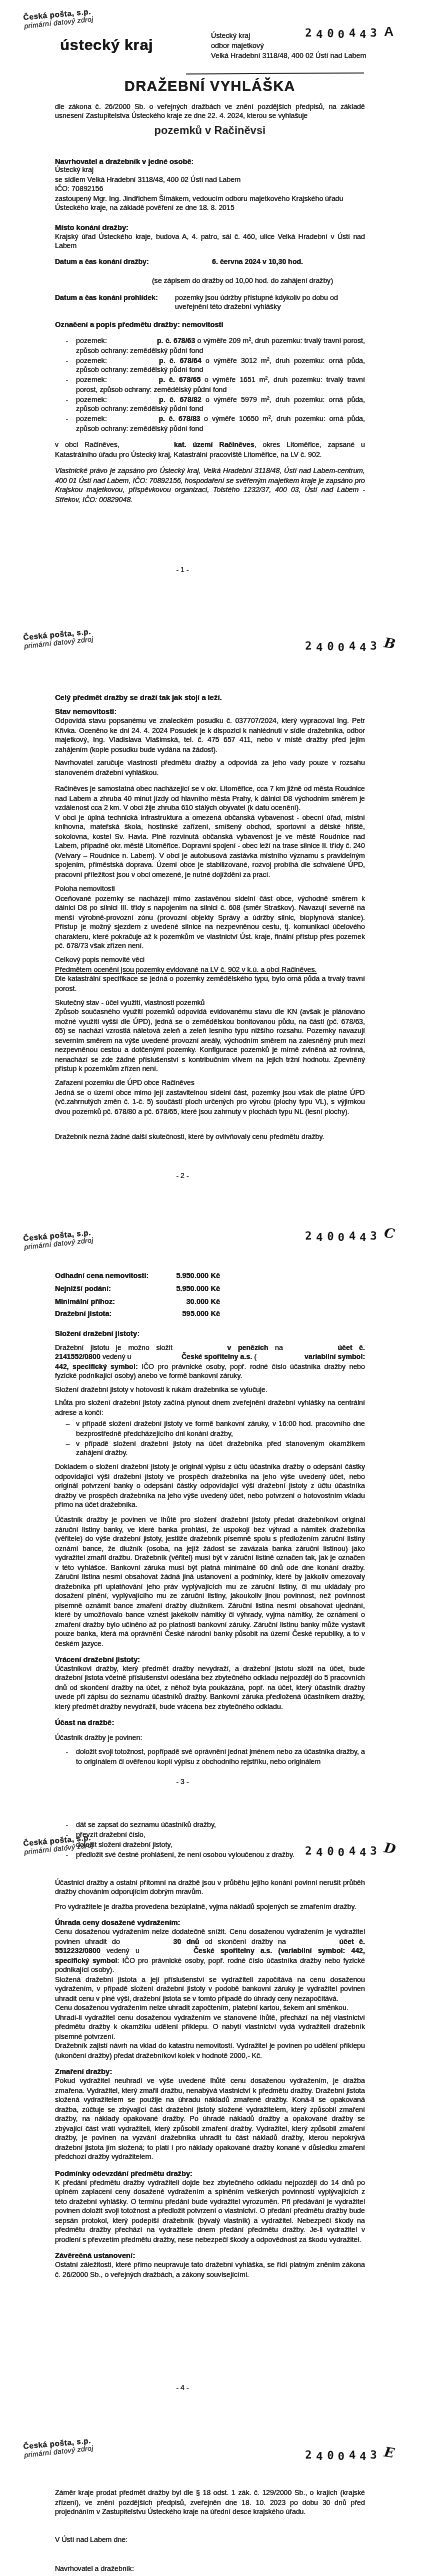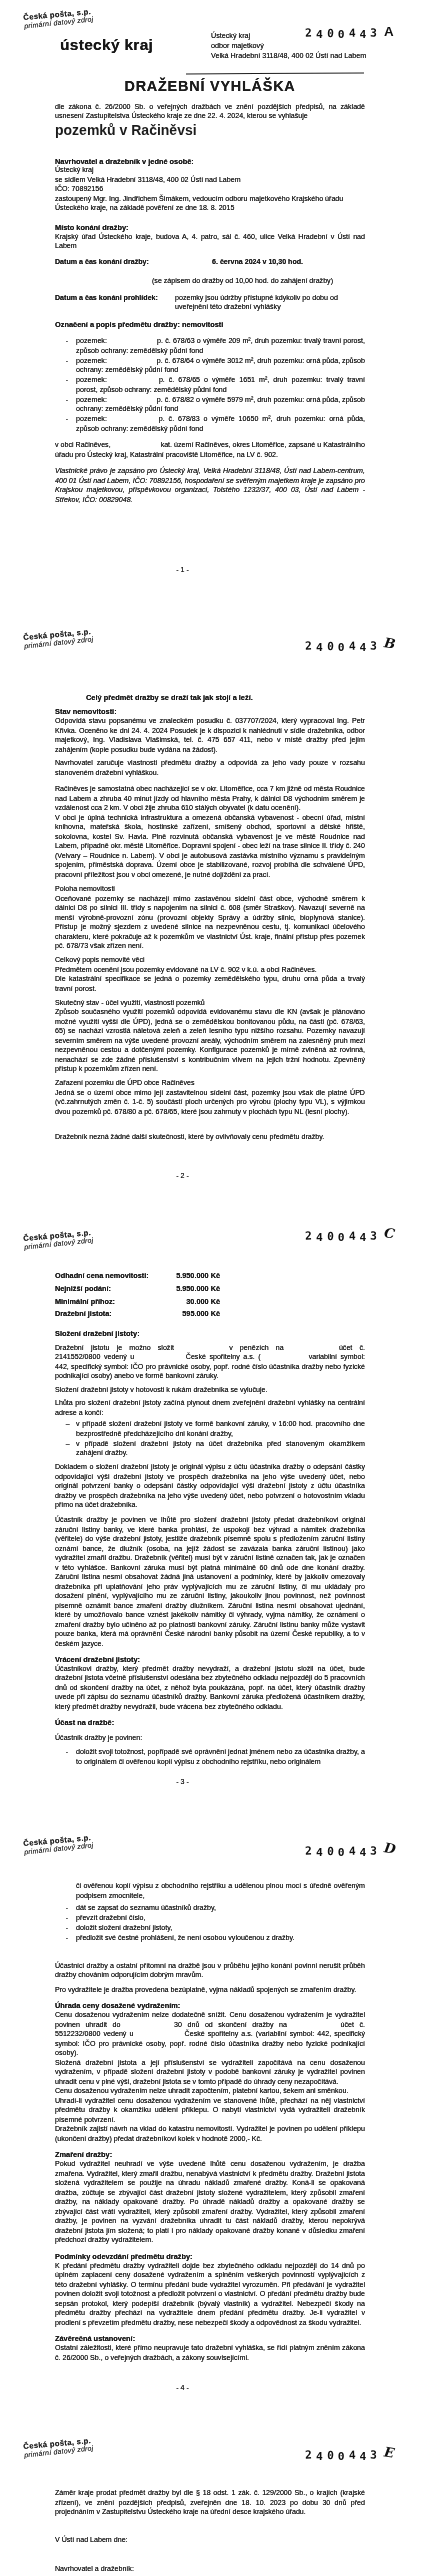"pozemků v Račiněvsi" .subtitle2 { font-size: 14px -> 11px; text-align: left -> center }
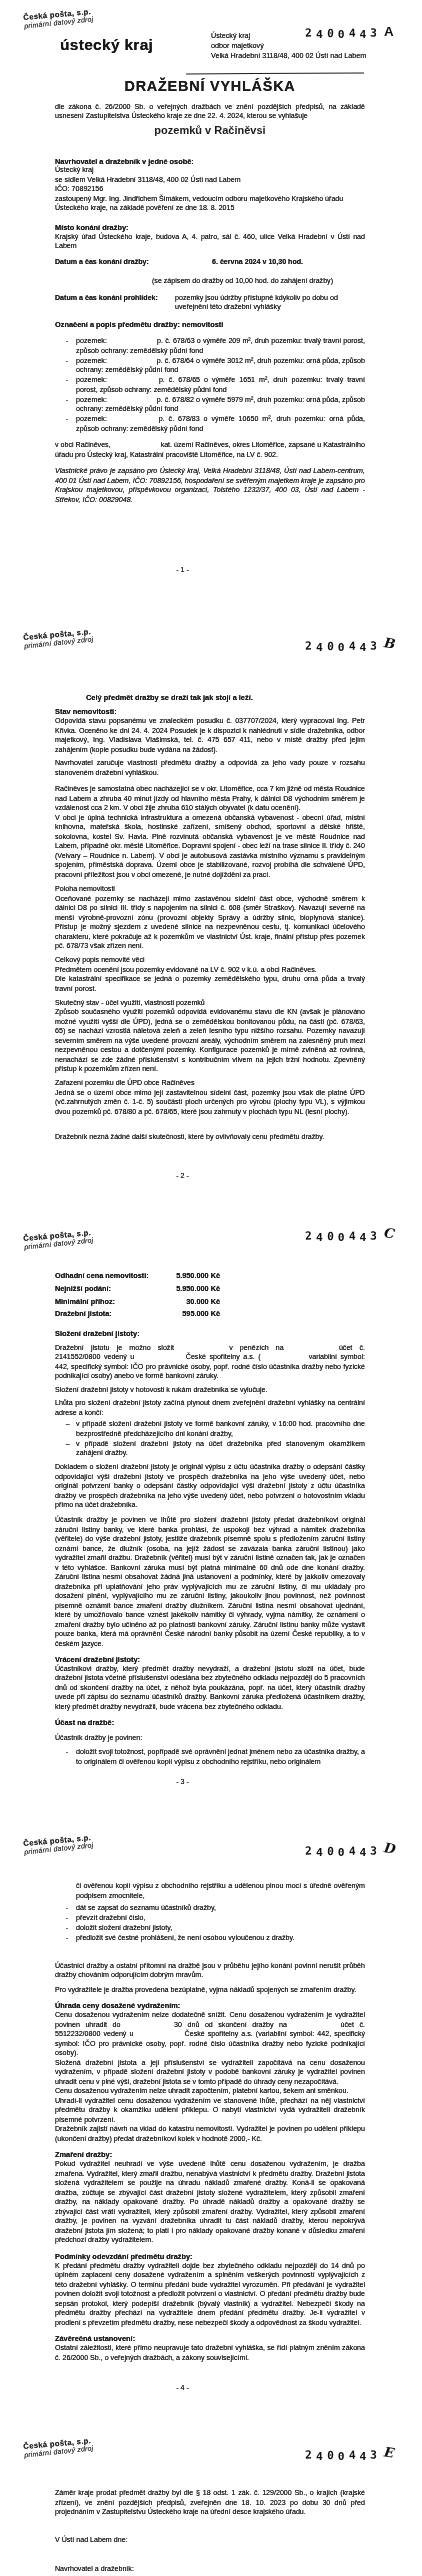"p. č. 678/63" b { font-weight: 400 -> 700 }
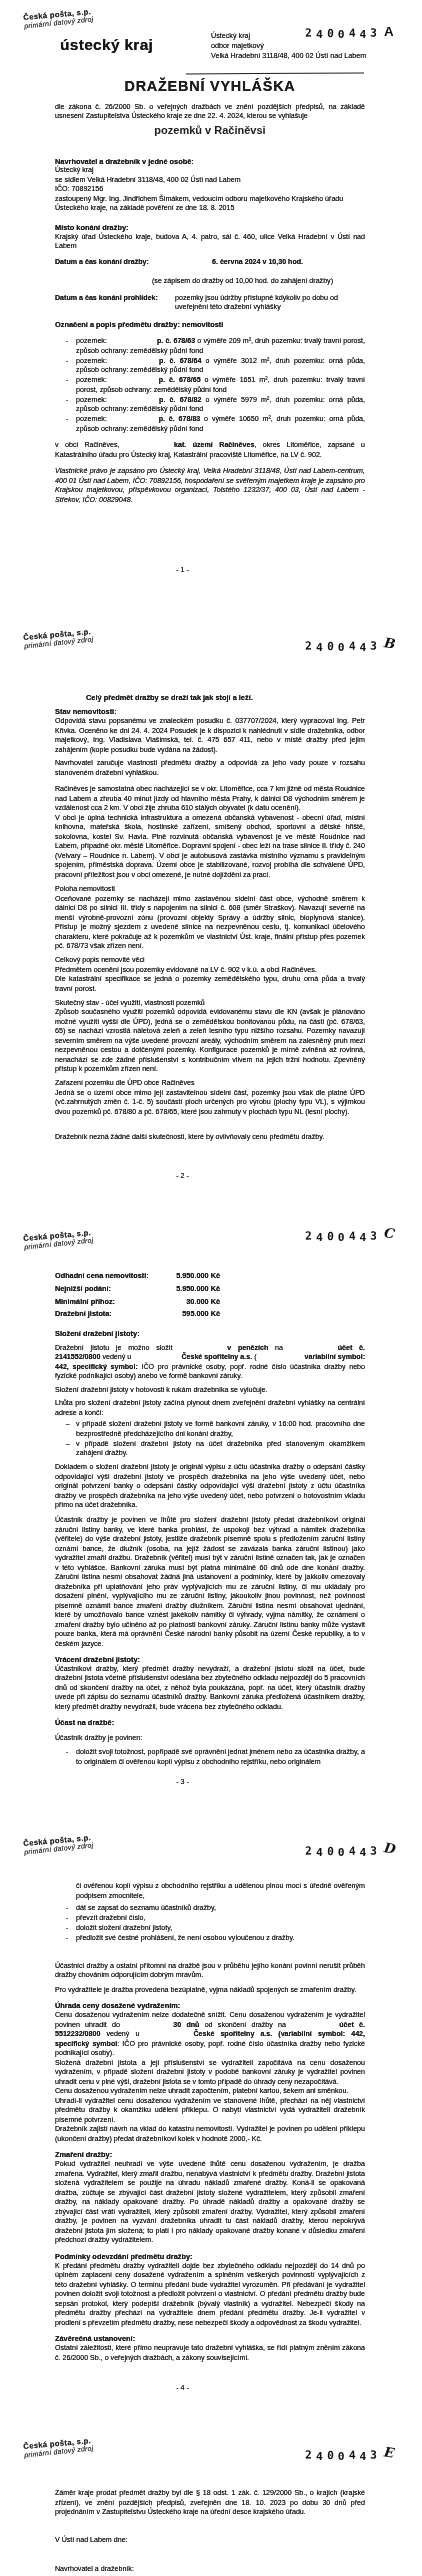"Celý předmět dražby se draží" div.heading { margin-left: 31px -> none }
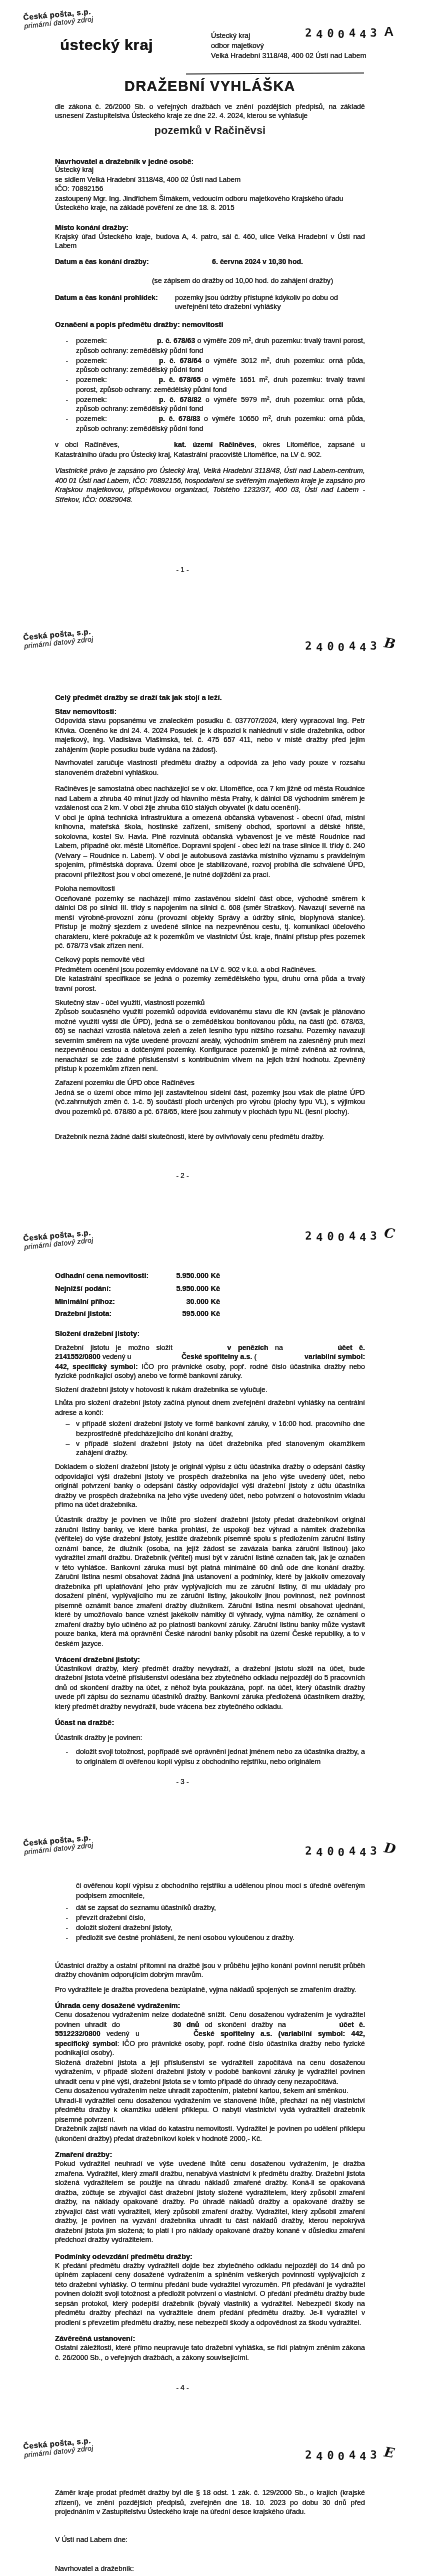"Předmětem ocenění jsou pozemky evidované" div.para { text-decoration: none -> underline }
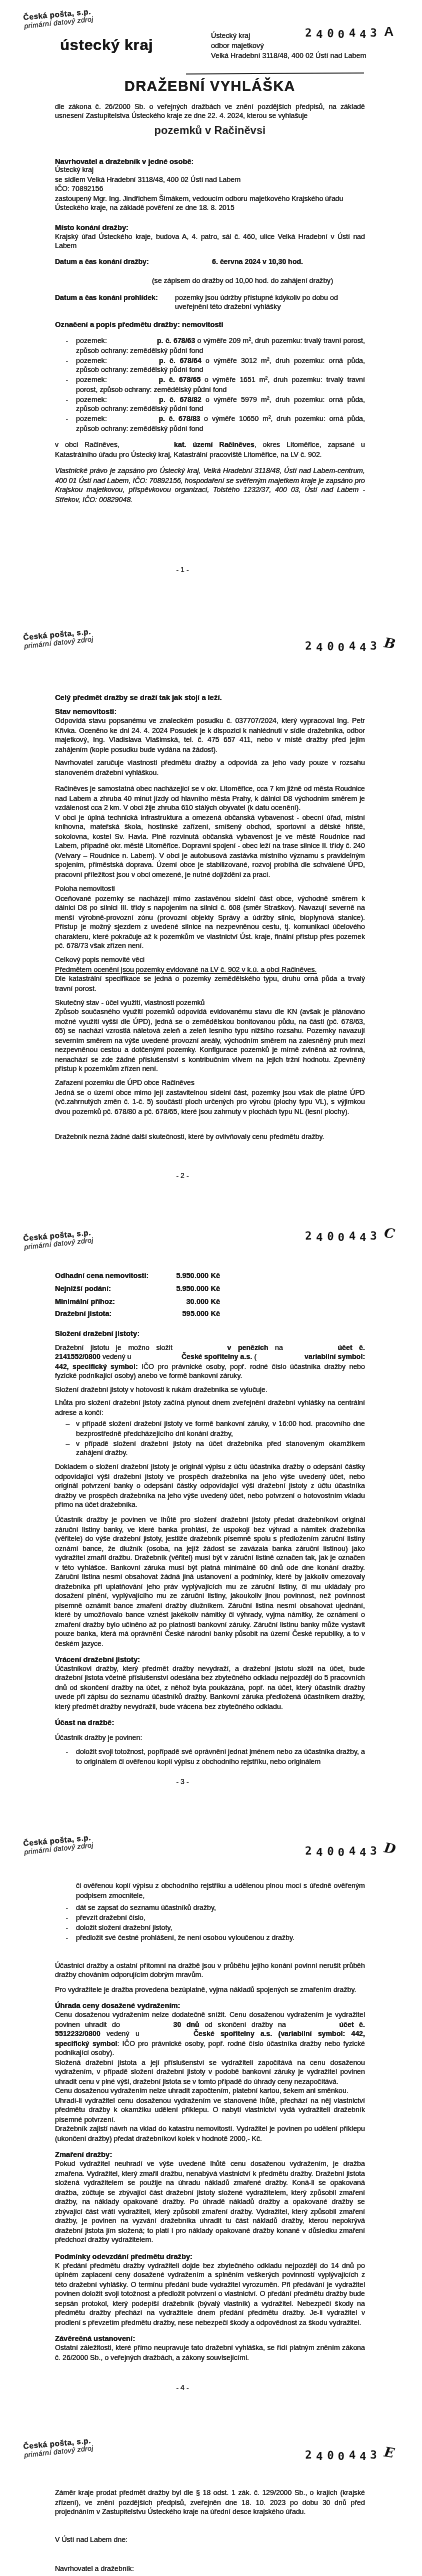"Dle katastrální specifikace se jedná" div.para { text: druhu -> bylo }
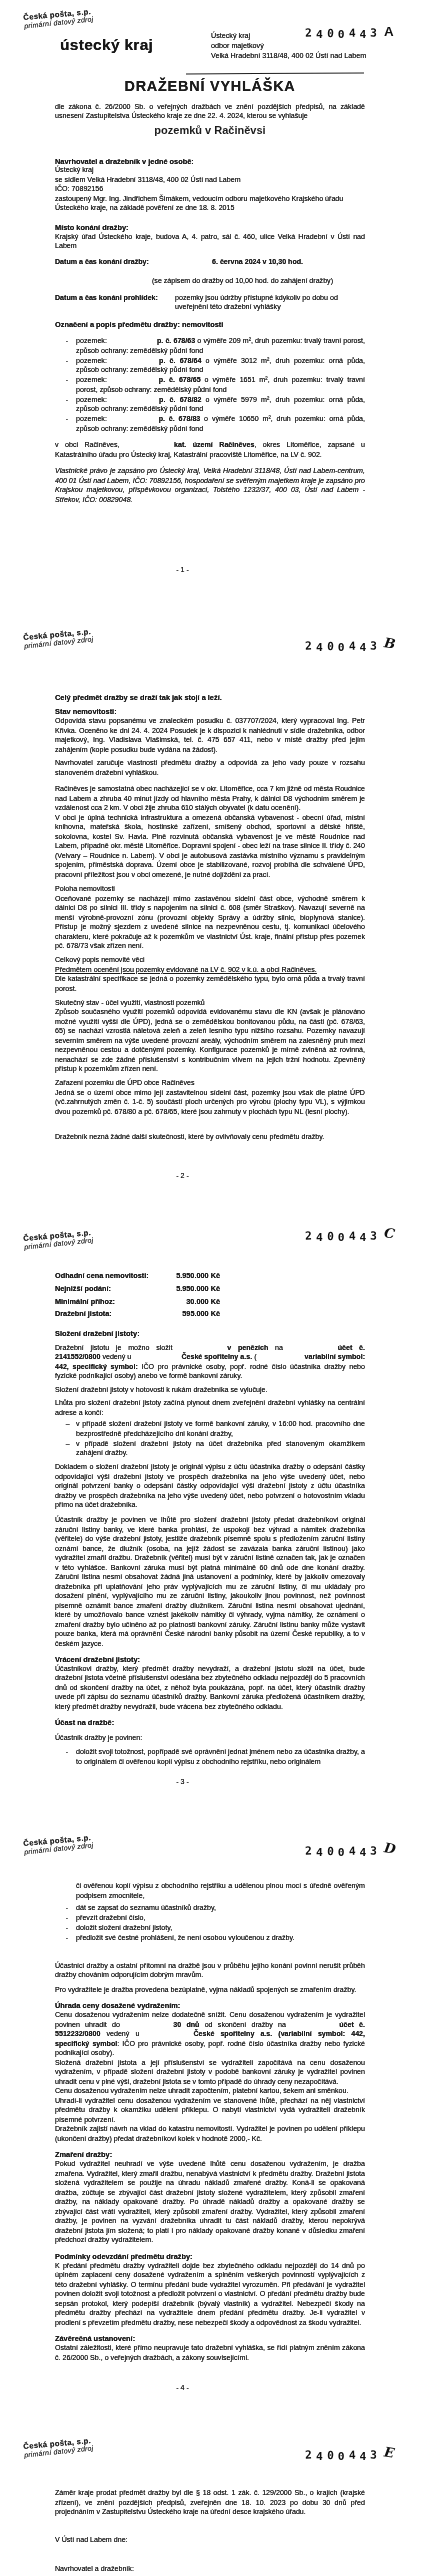"či ověřenou kopií výpisu z" div.para { html: <div>či ověřenou kopií výpisu z obchodního rejstříku a udělenou plnou mocí s úředně ověřeným podpisem zmocnitele,</div> -> none }
